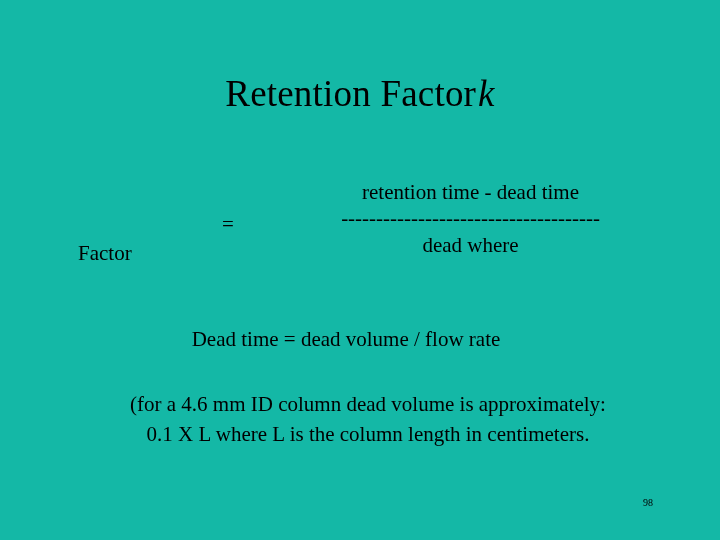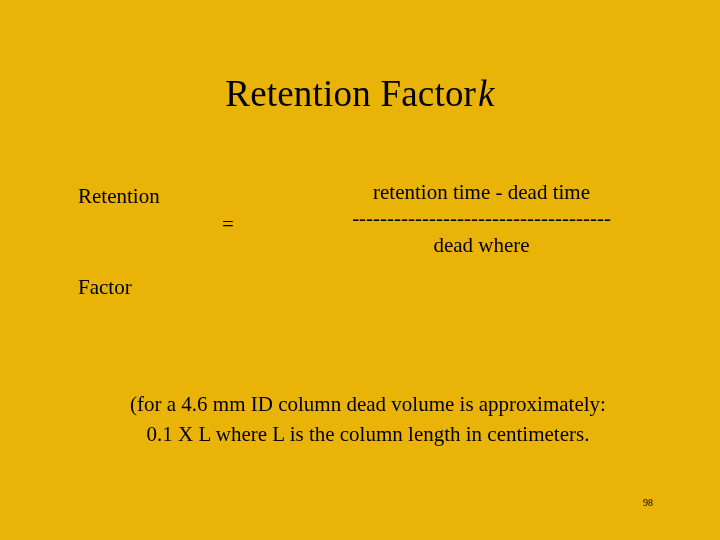"Retention Factork" .slide { background: #eab308 -> #14b8a6 }
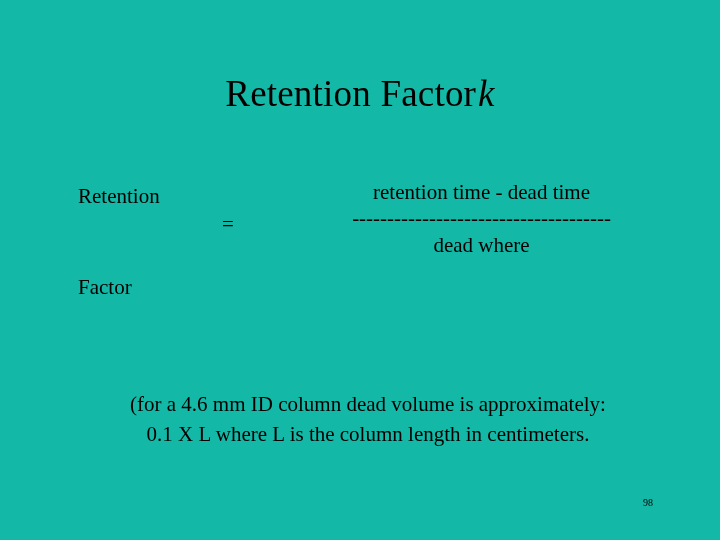"Retention" div.eq-lhs-top { html: <div>Retention</div> -> none }
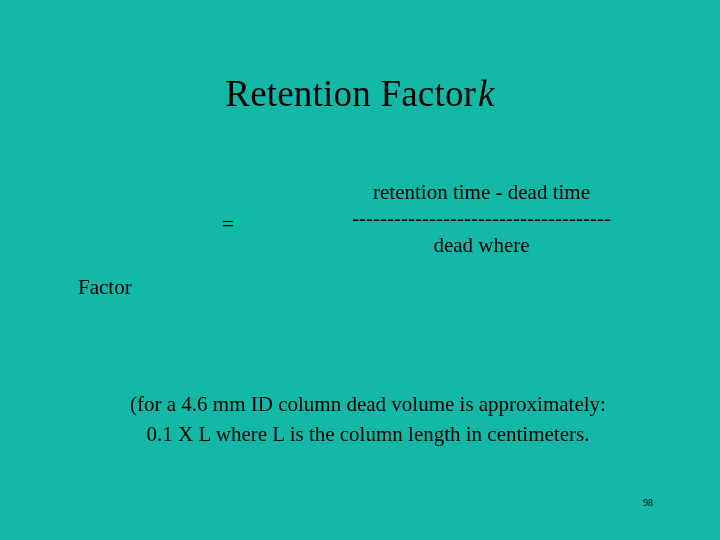"retention time - dead time" .eq-fraction { left: 300px -> 289px }
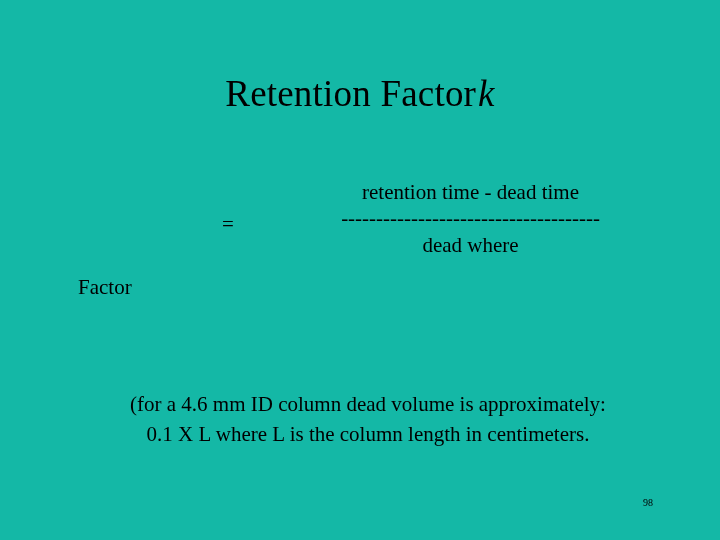"Factor" .eq-lhs-bottom { margin-top: 34px -> none }
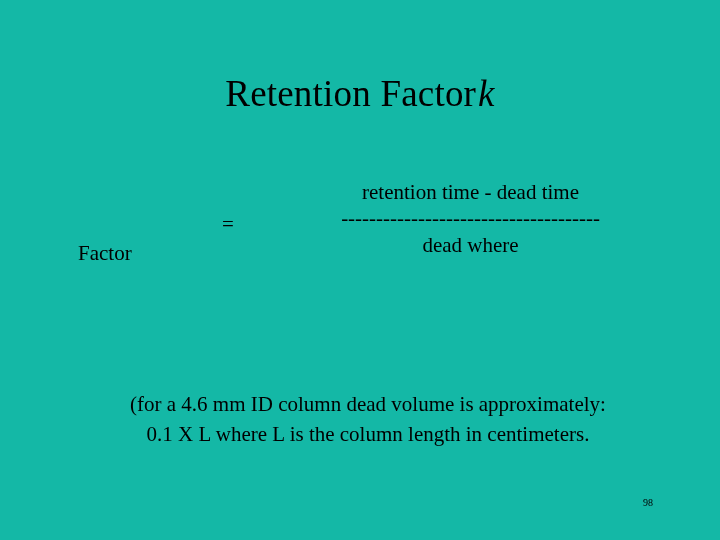"Dead time = dead volume" div.statement { html: none -> <div>Dead time = dead volume / flow rate</div> }
